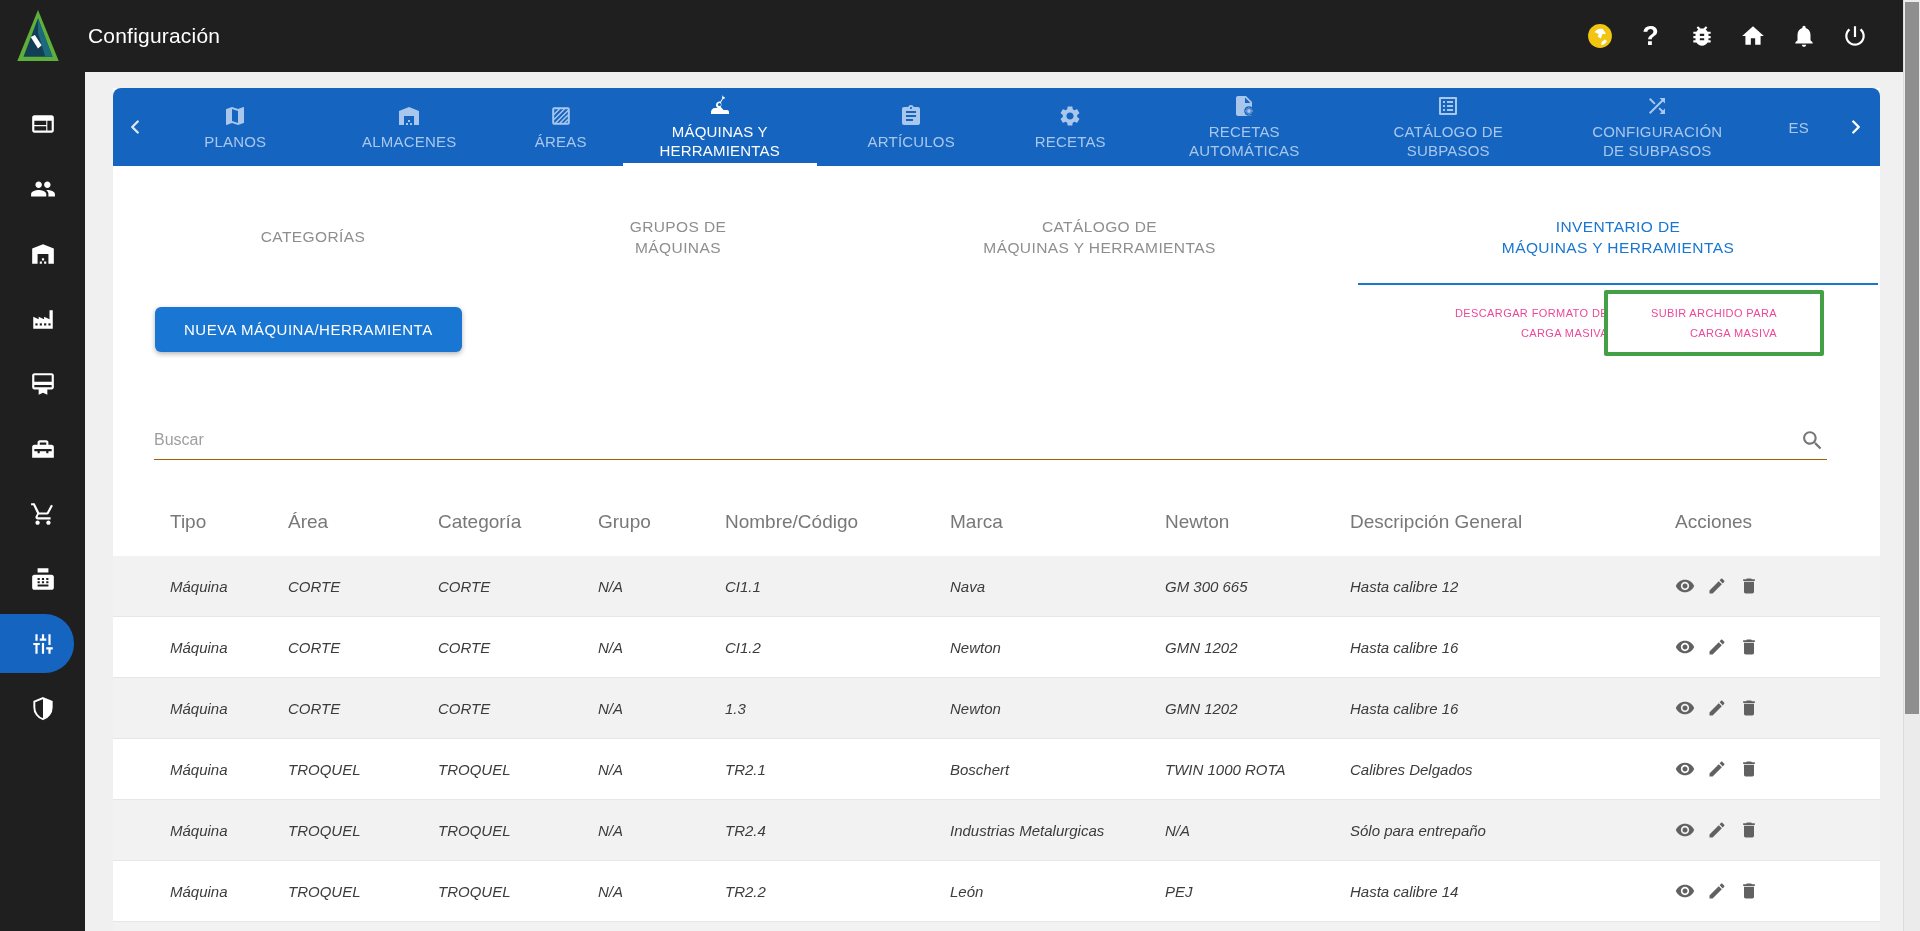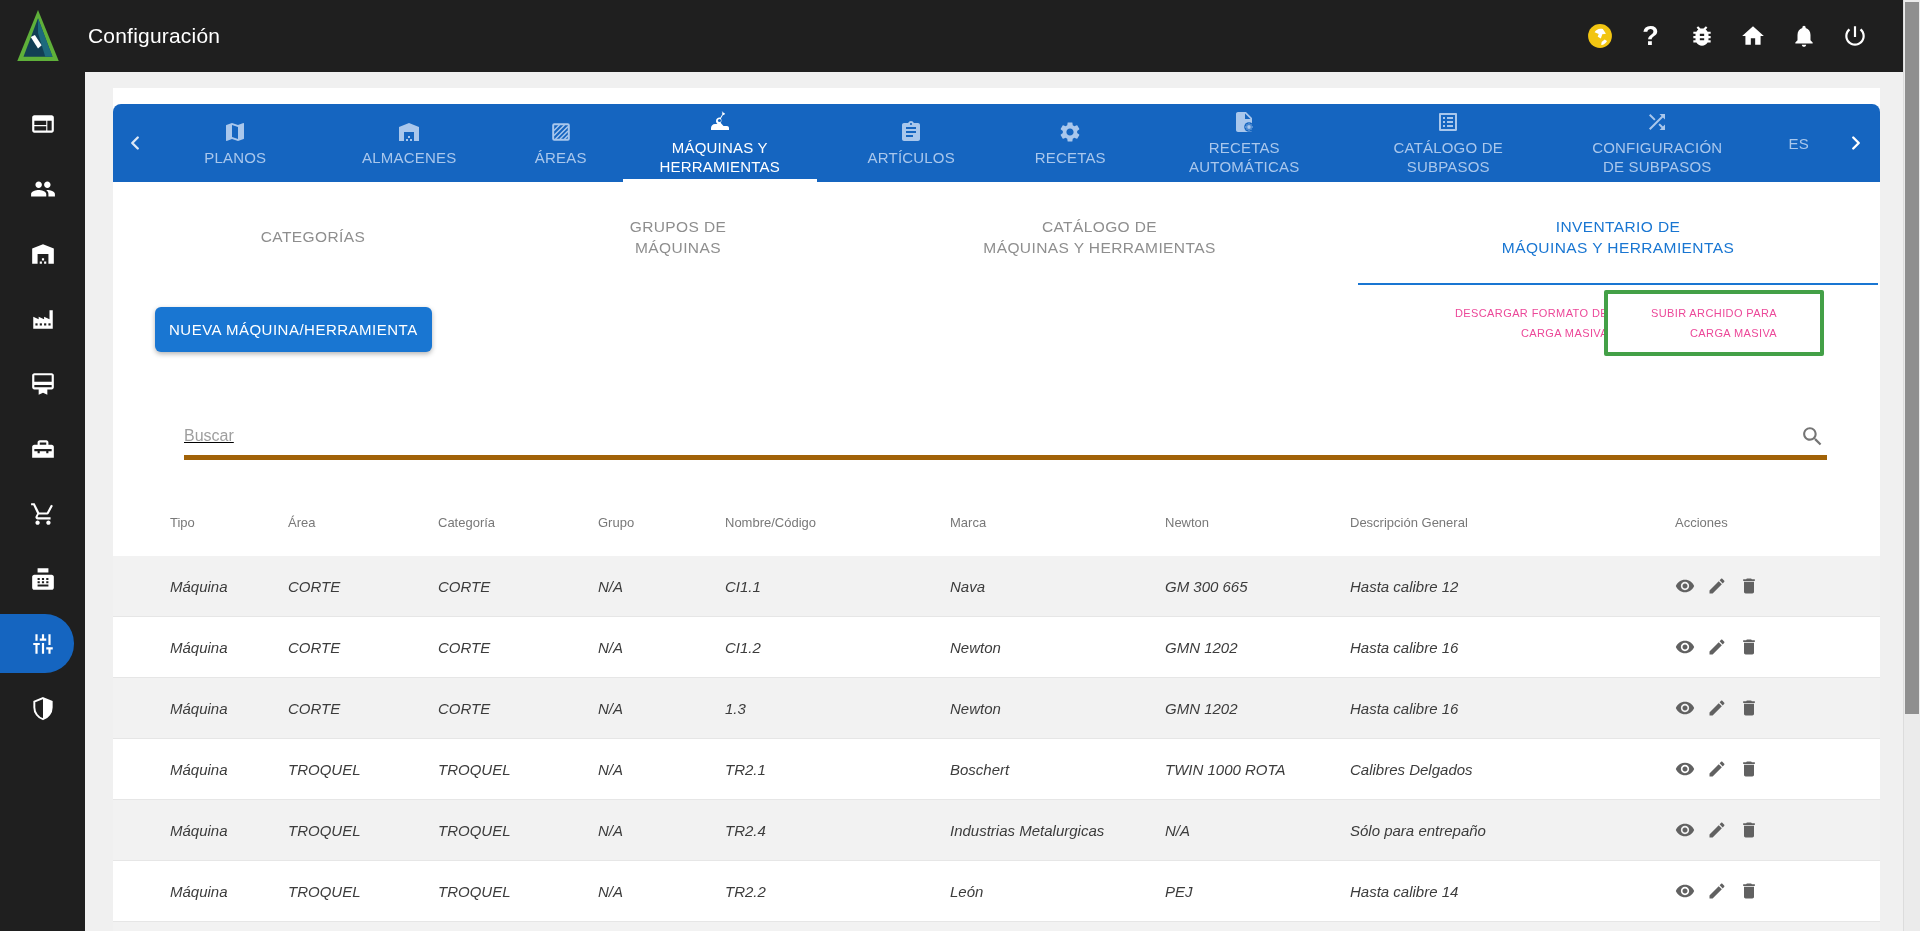"PLANOS" .tabbar { top: 16px -> 0 }
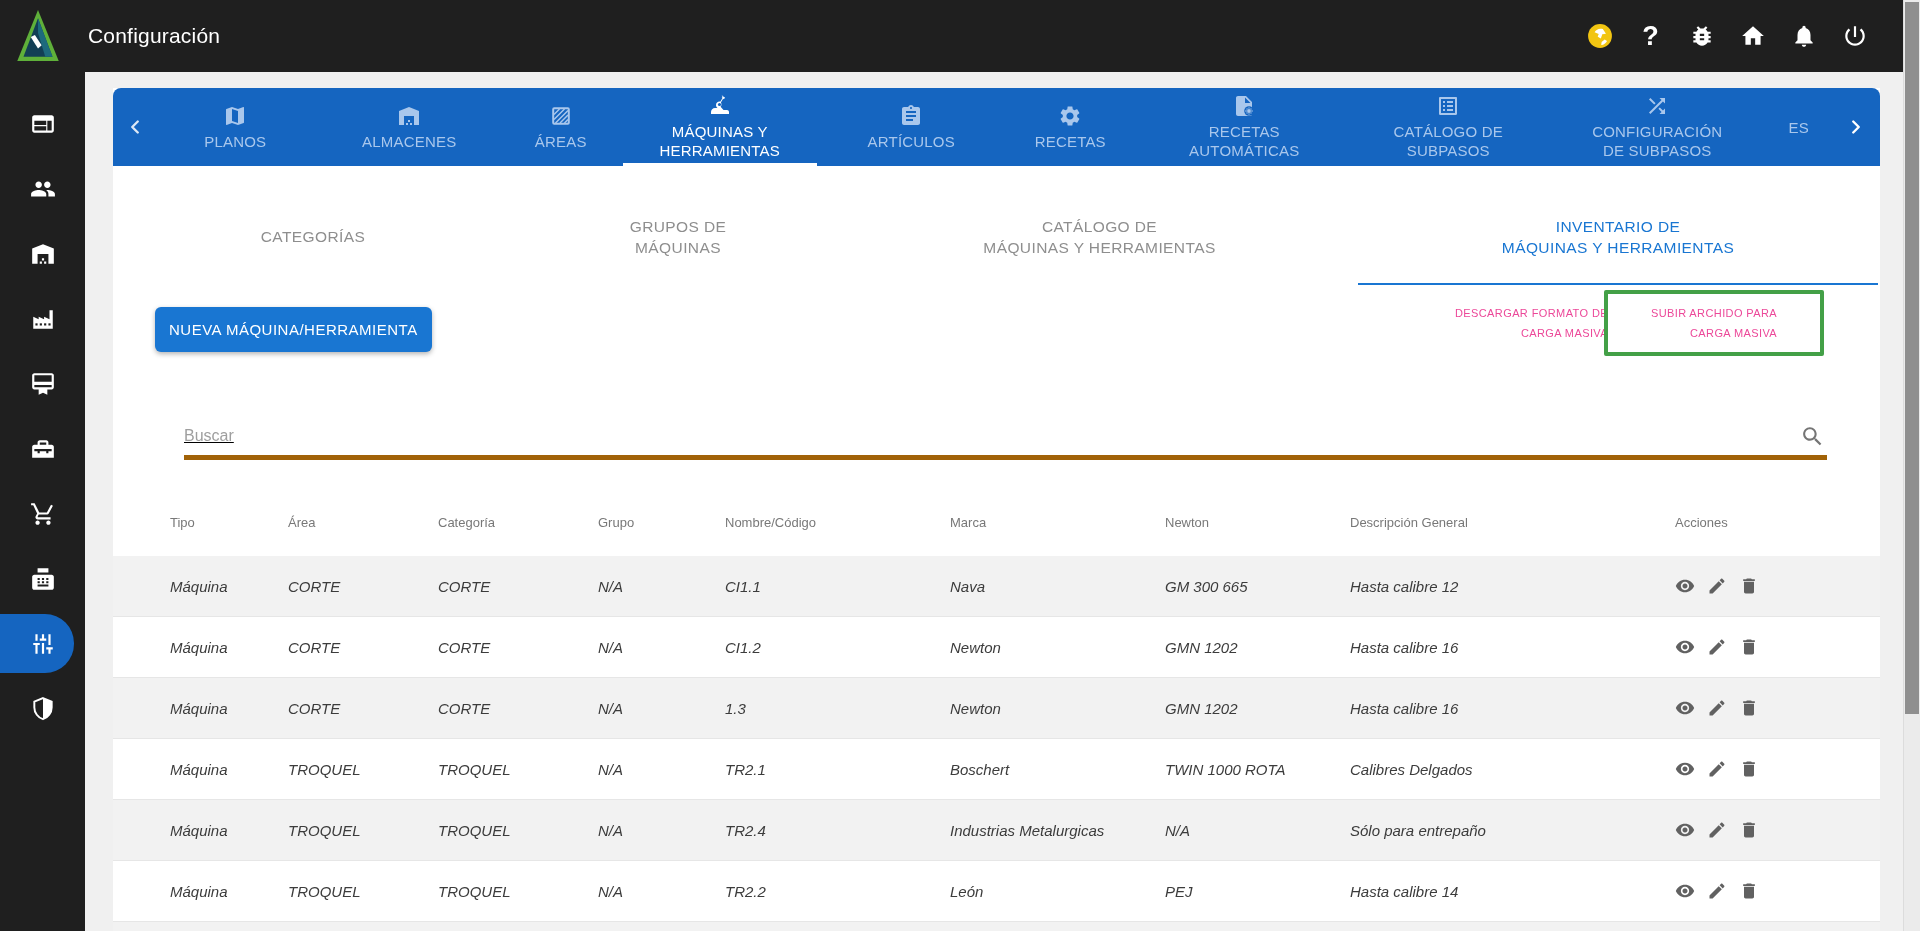"NUEVA MÁQUINA/HERRAMIENTA" .primary-btn { padding: 0 14px -> 0 29px }
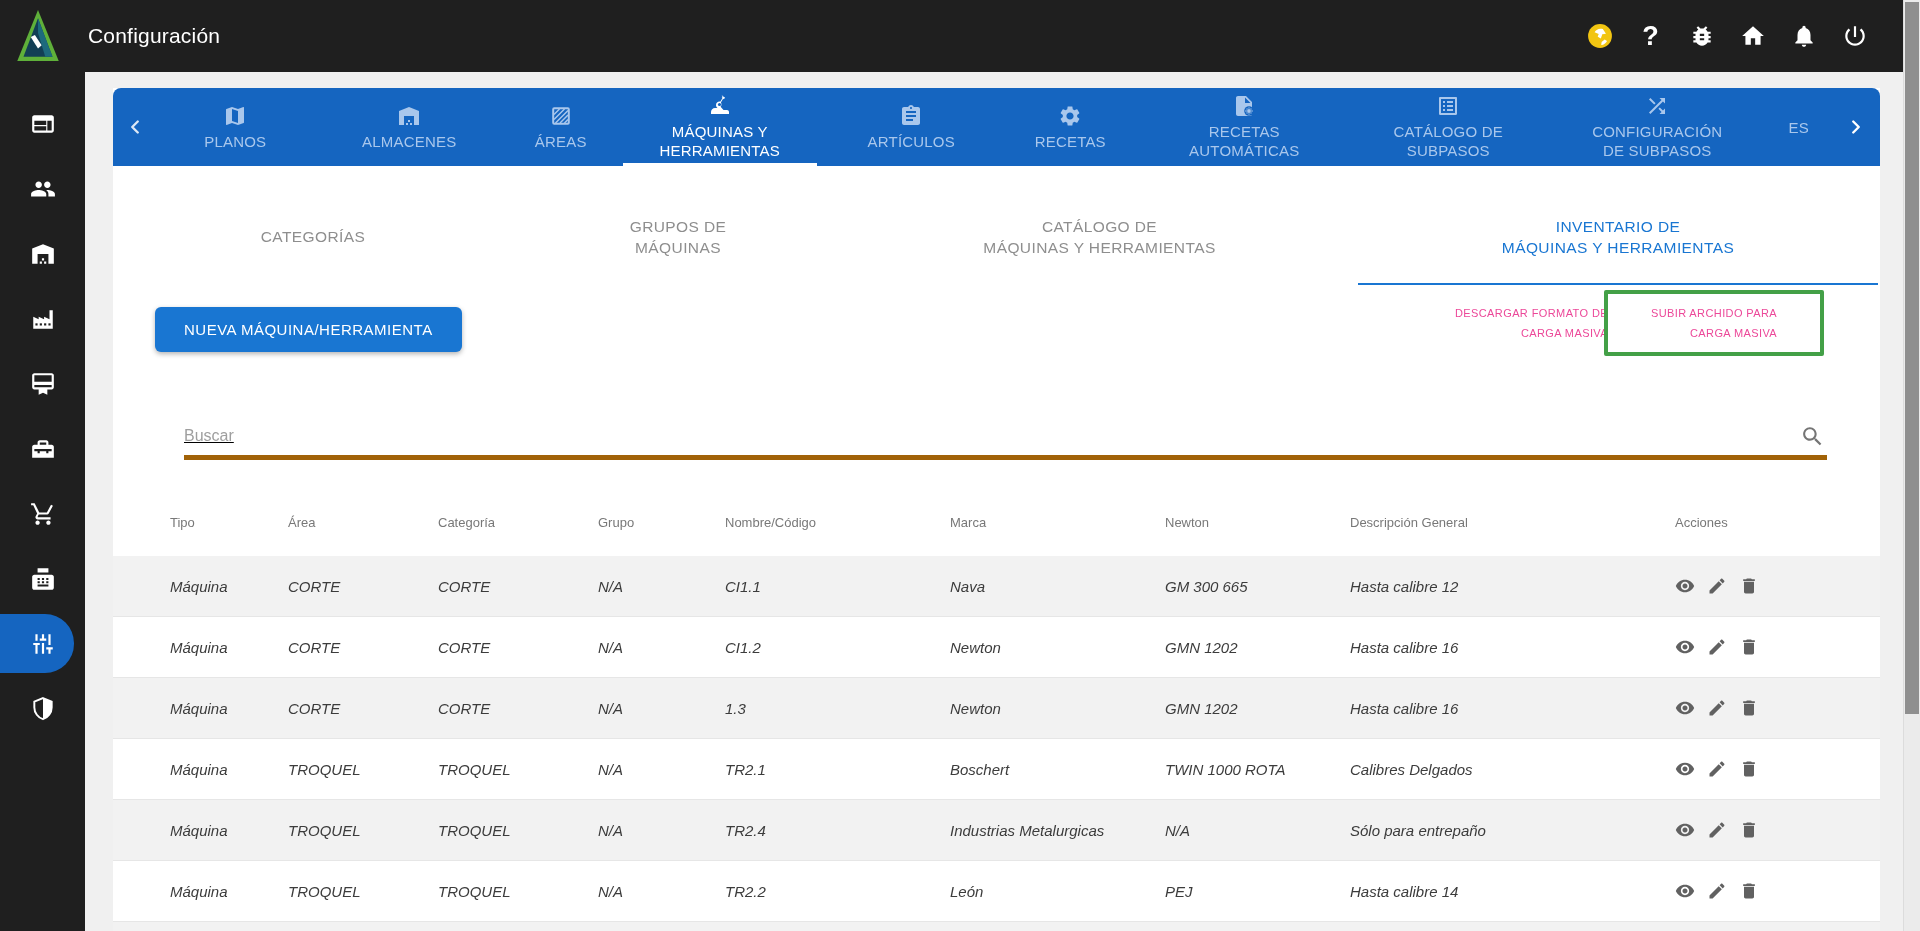"Buscar" .searchbar { border-bottom: 5px solid #a16207 -> 1px solid #a16207; left: 71px -> 41px; text-decoration: underline -> none }
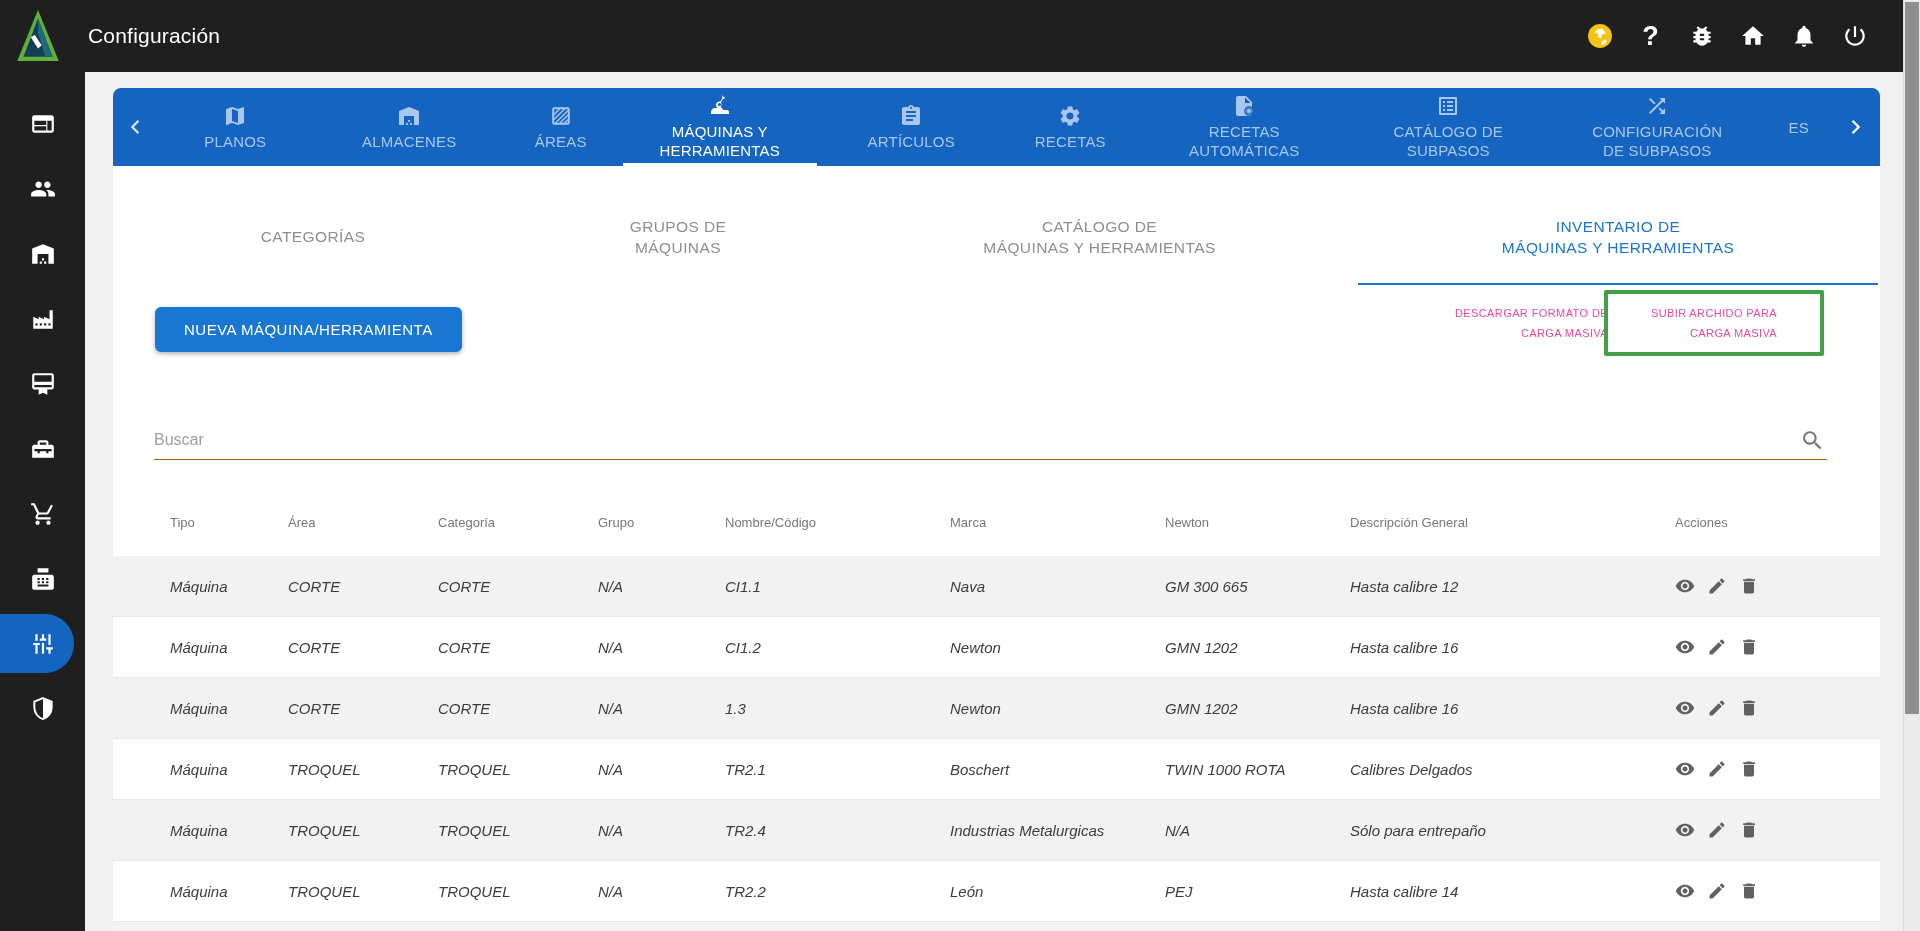"Tipo" .thead { font-size: 13px -> 19px }
